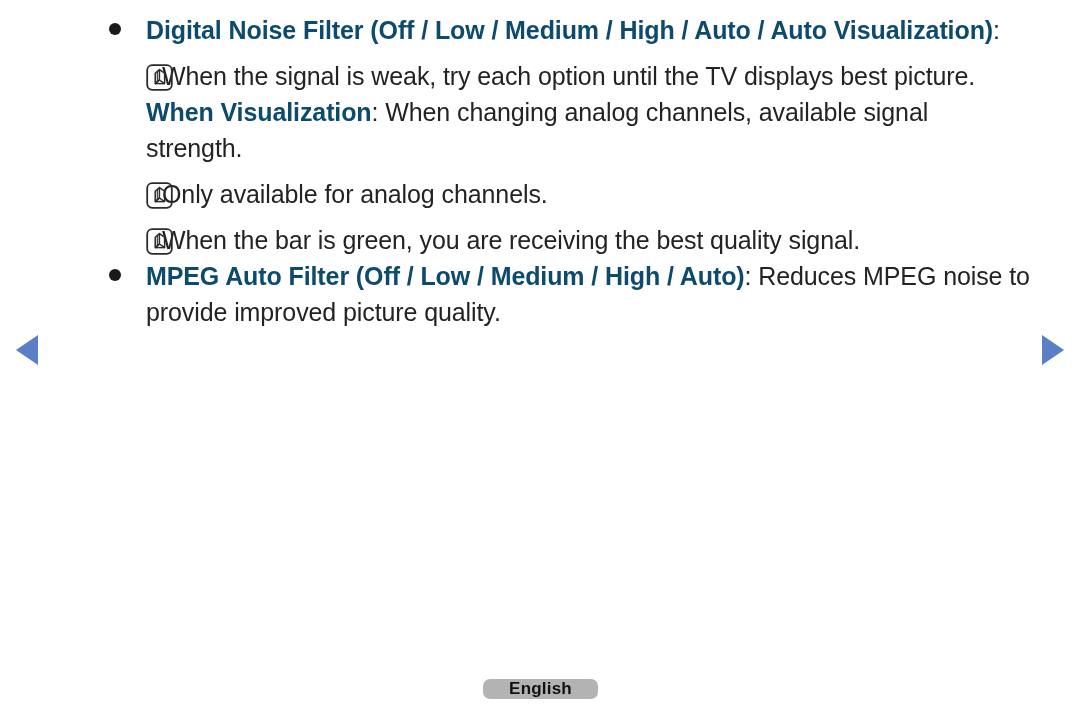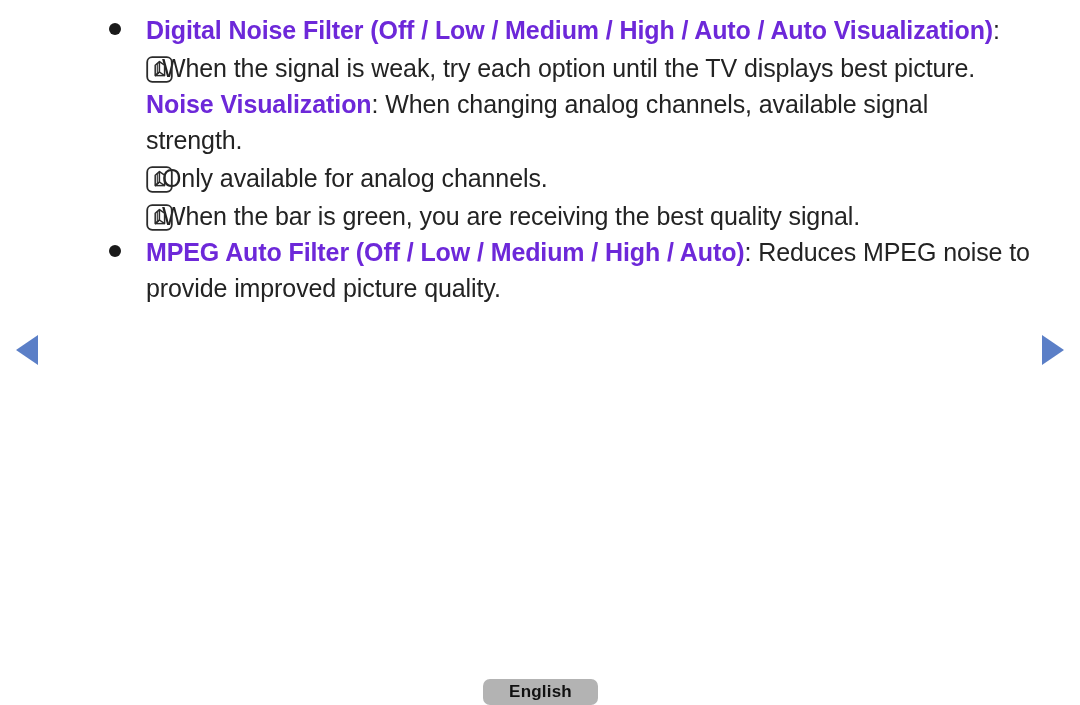"Digital Noise Filter (Off /" .hl { color: #6d28d9 -> #0c4a6e }
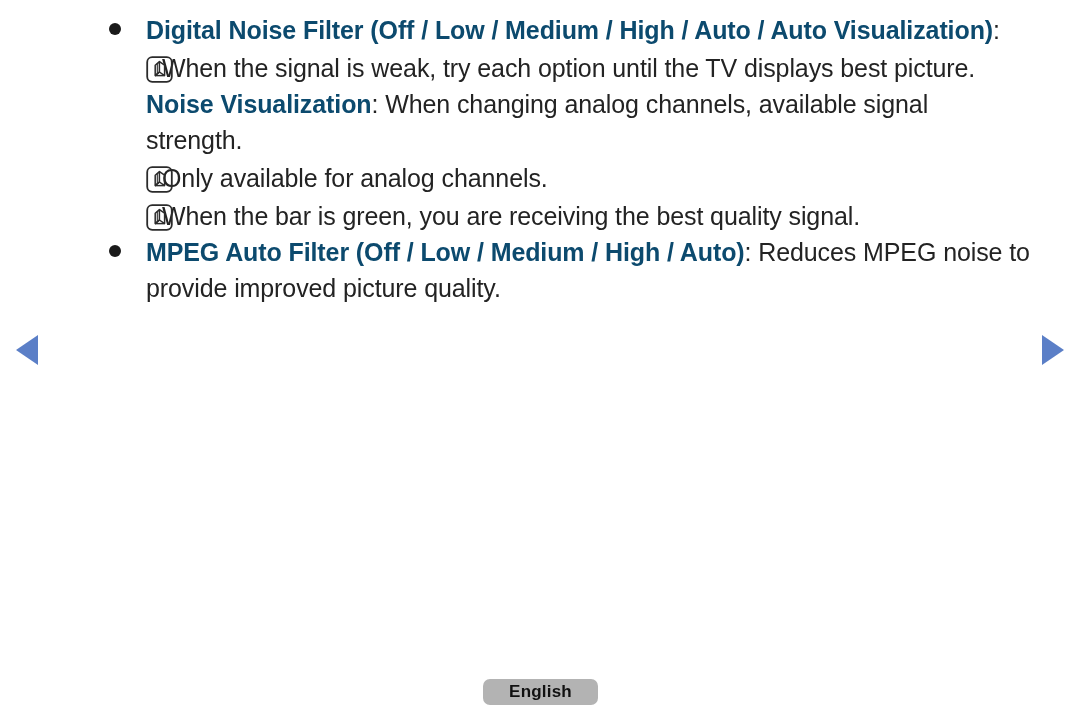"When the signal is weak," .note-row { margin-top: 2px -> 10px }
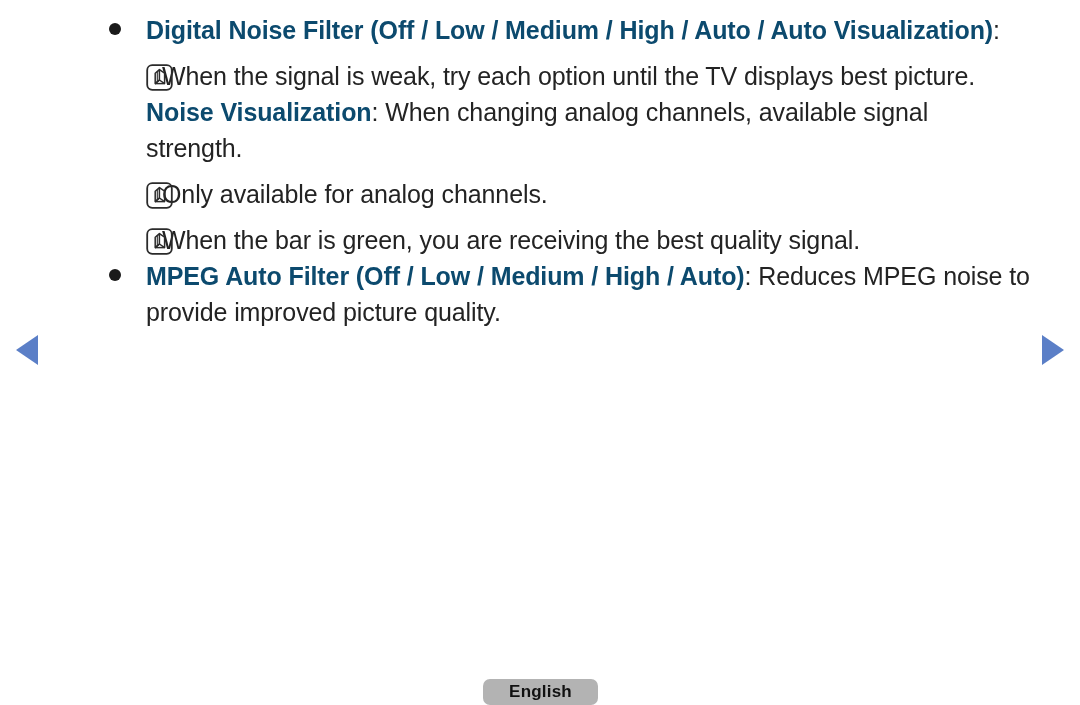"Noise Visualization" span.hl { text: Noise -> When }
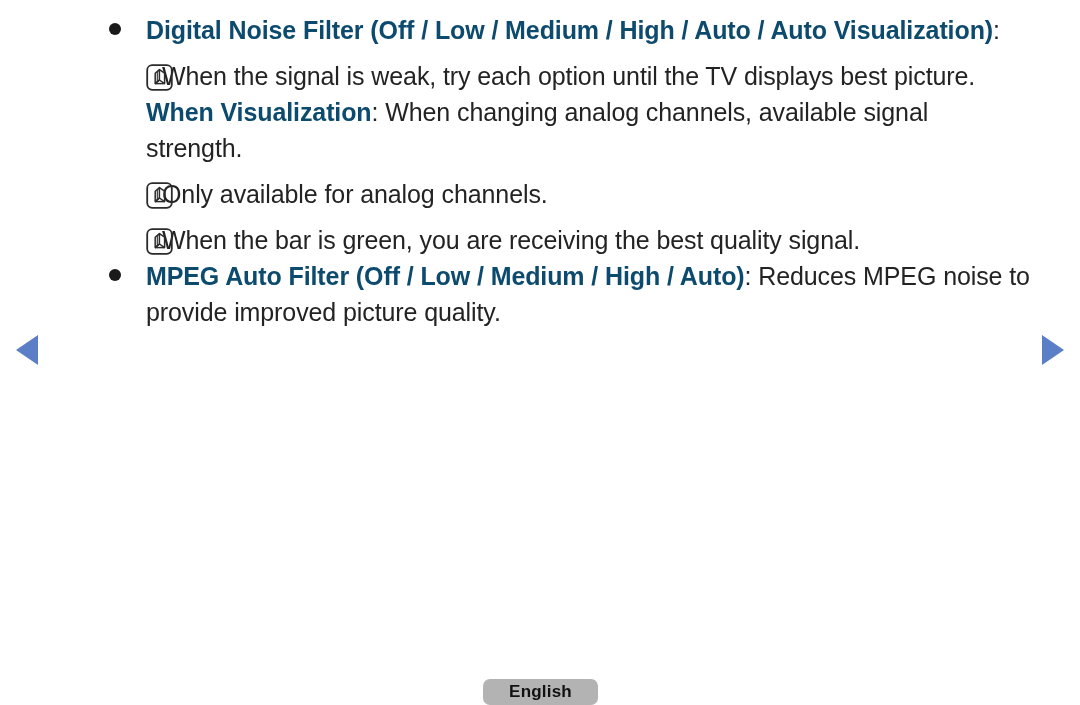"English" .lang-button { height: 26px -> 20px }
